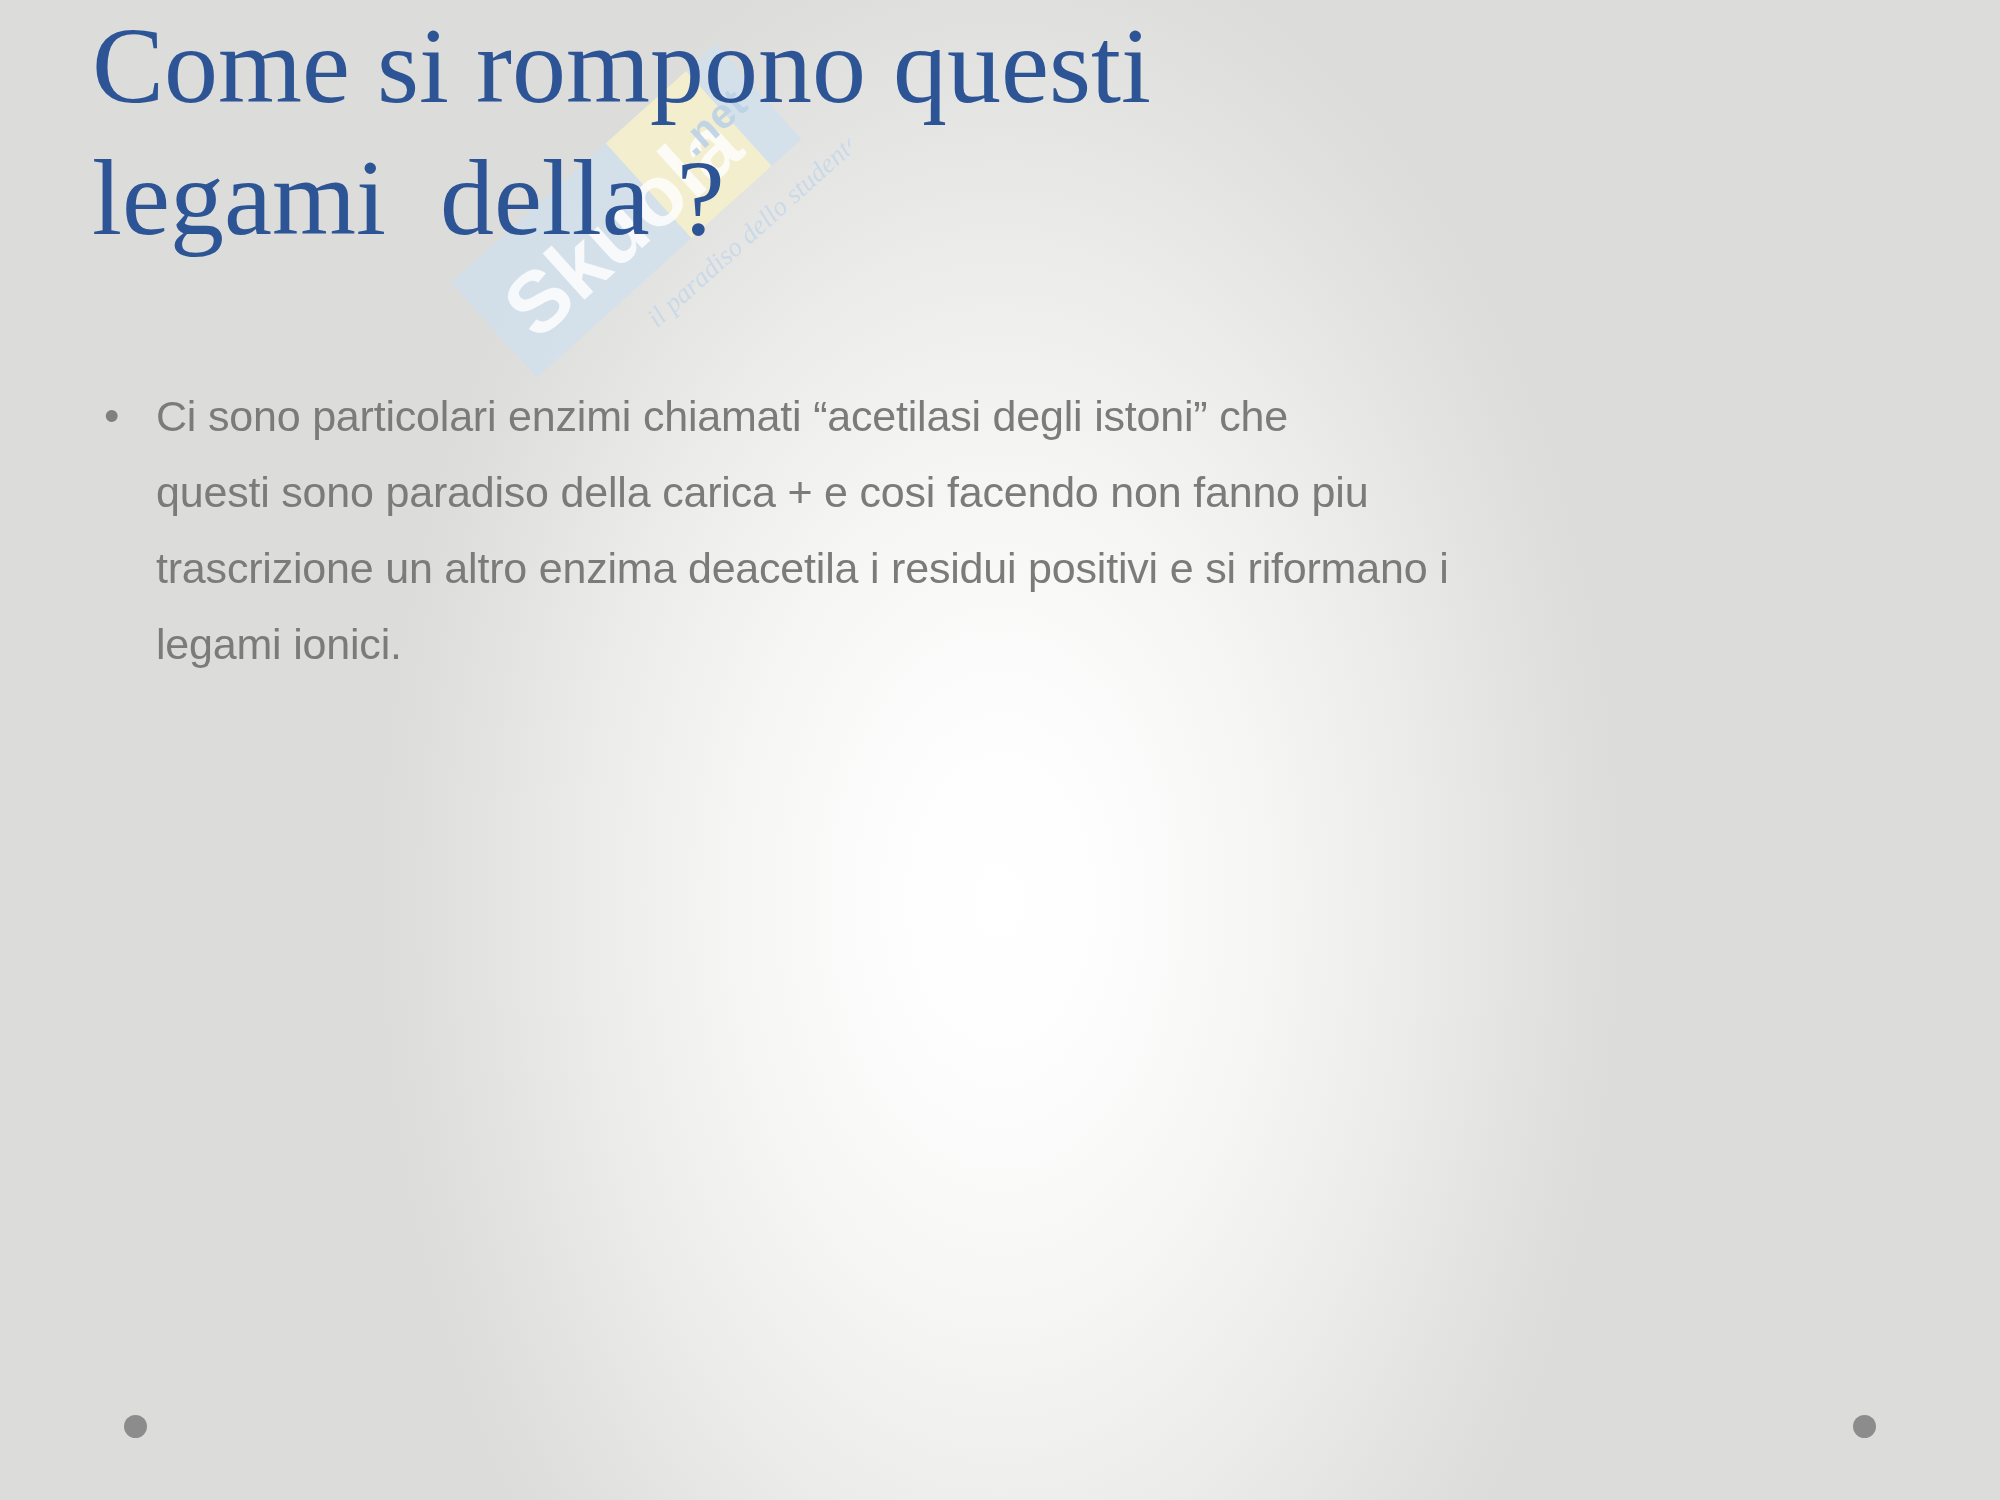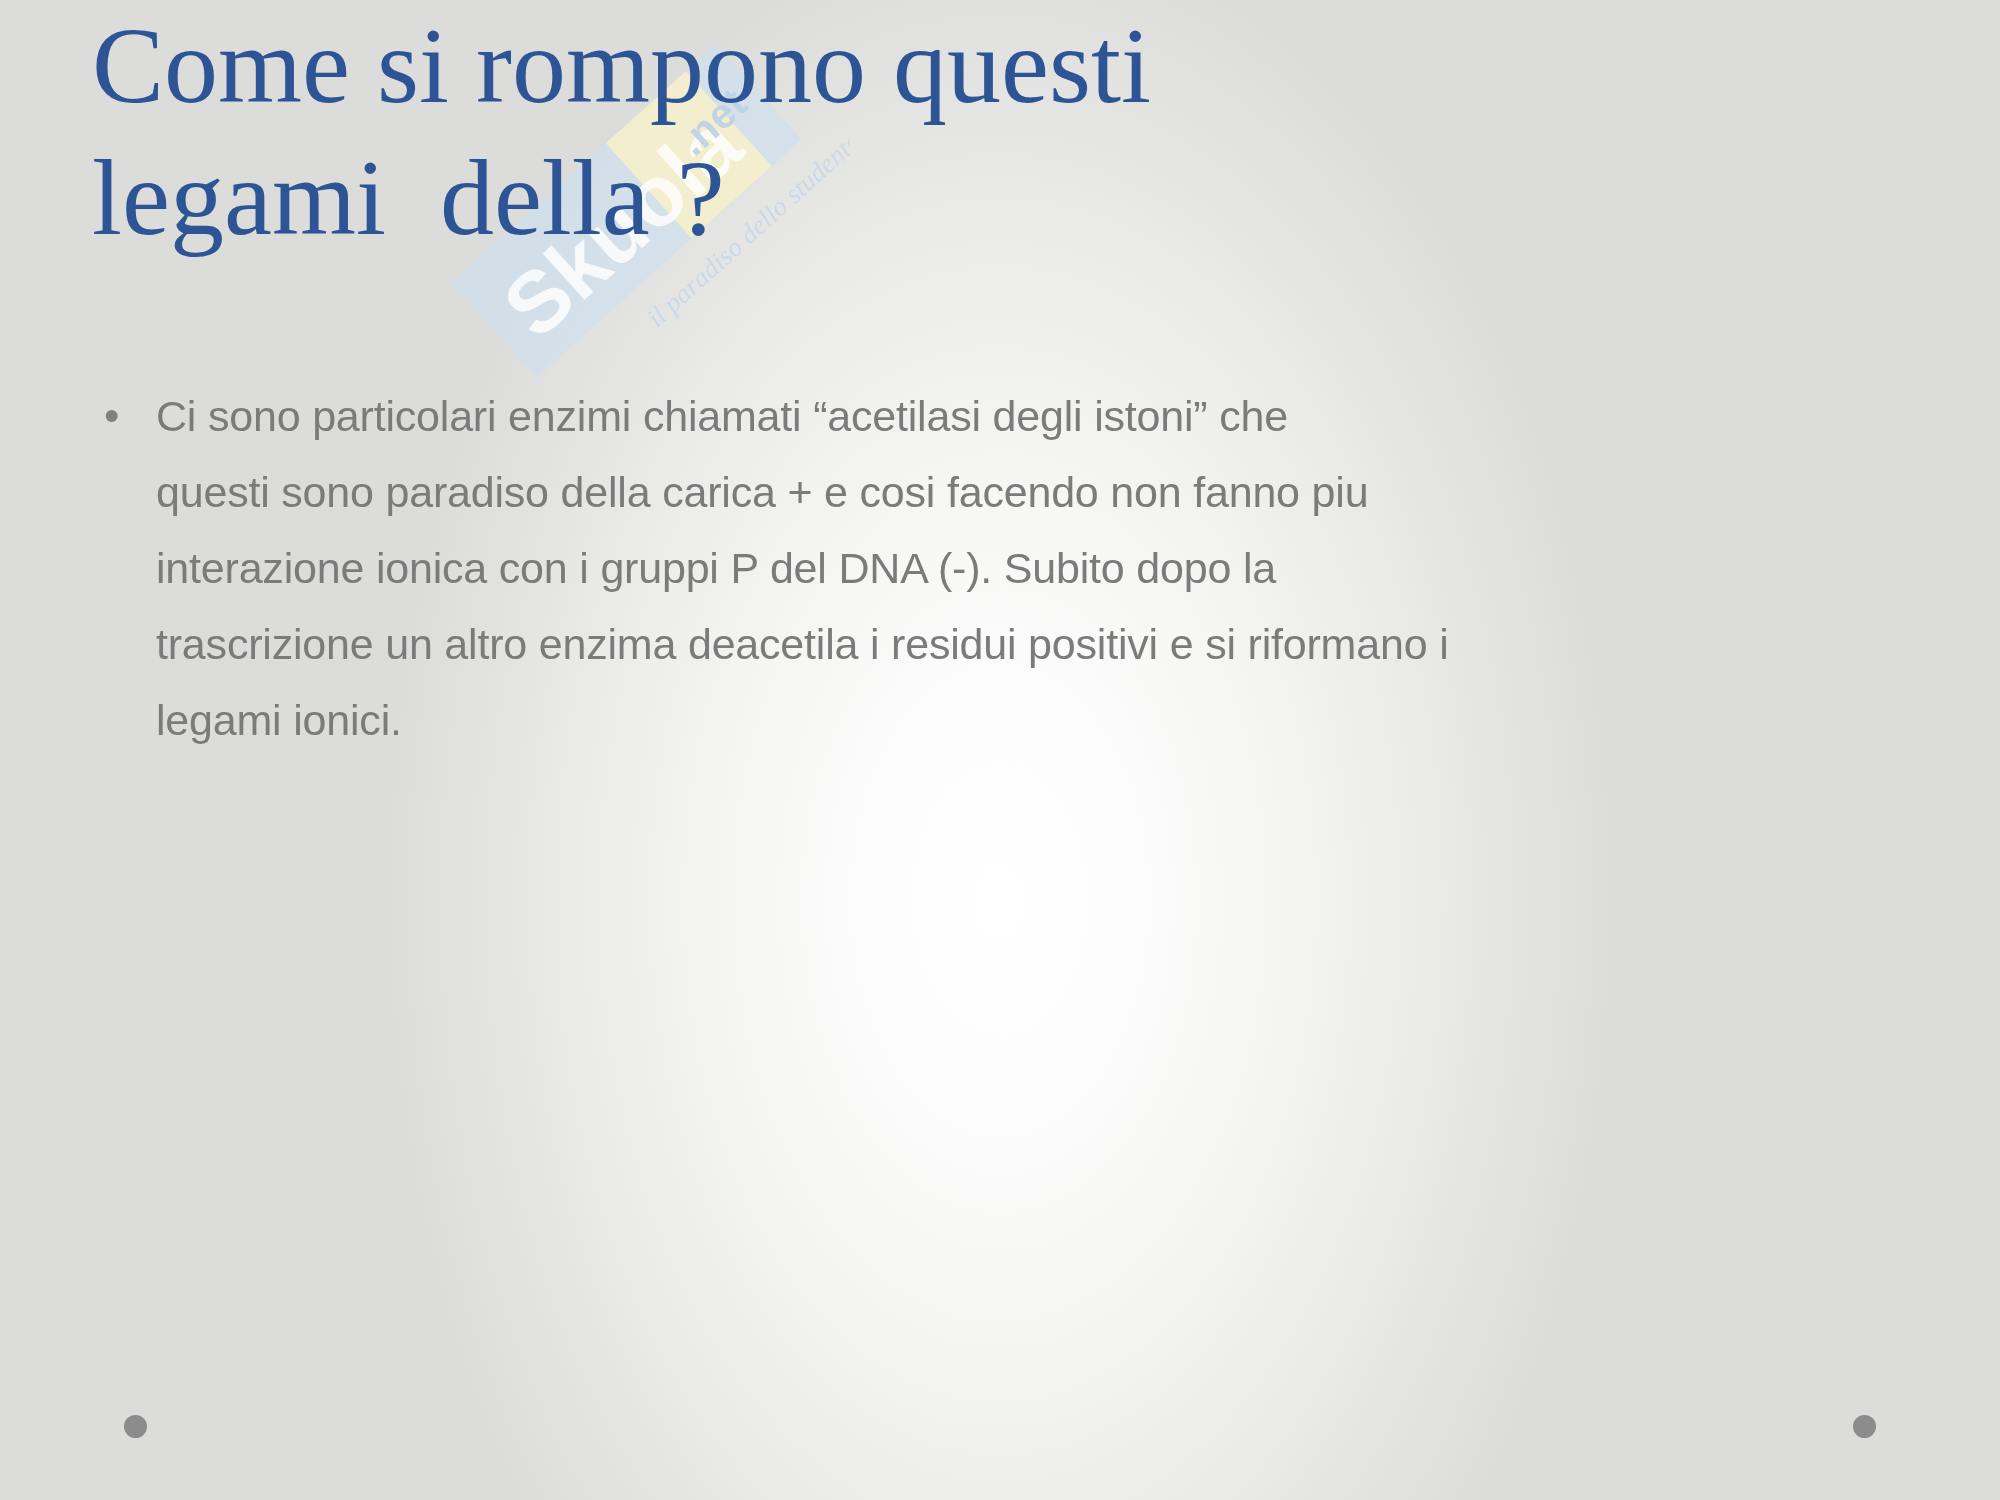"interazione ionica con i gruppi" span.ln { html: <span>interazione ionica con i gruppi P del DNA (-). Subito dopo la</span> -> none }
